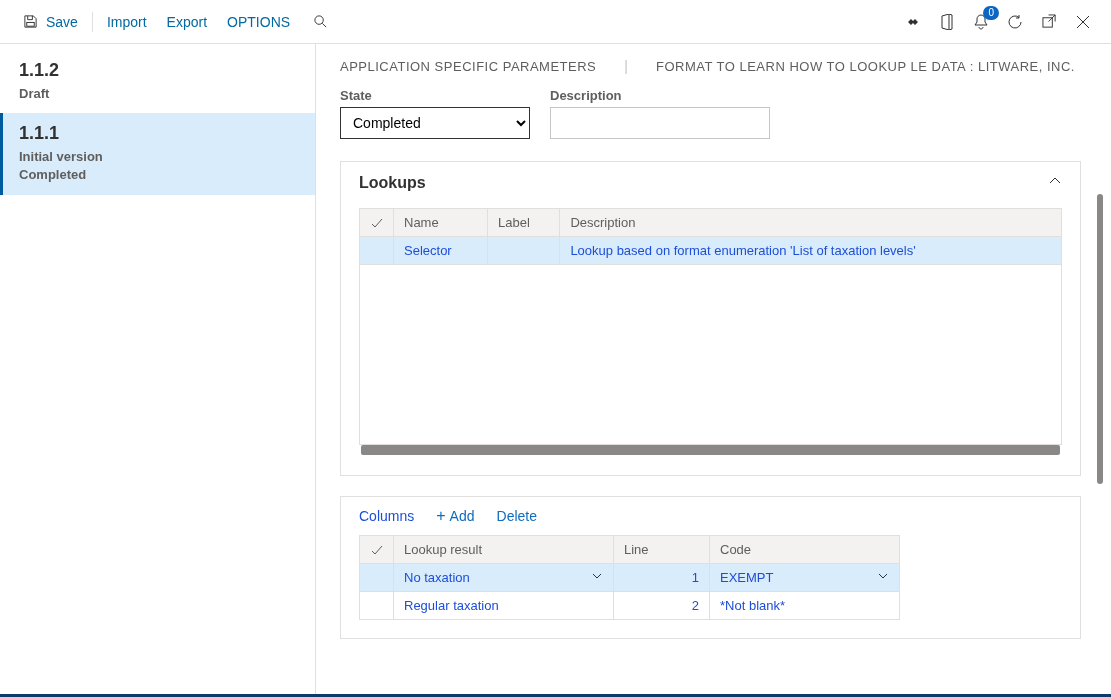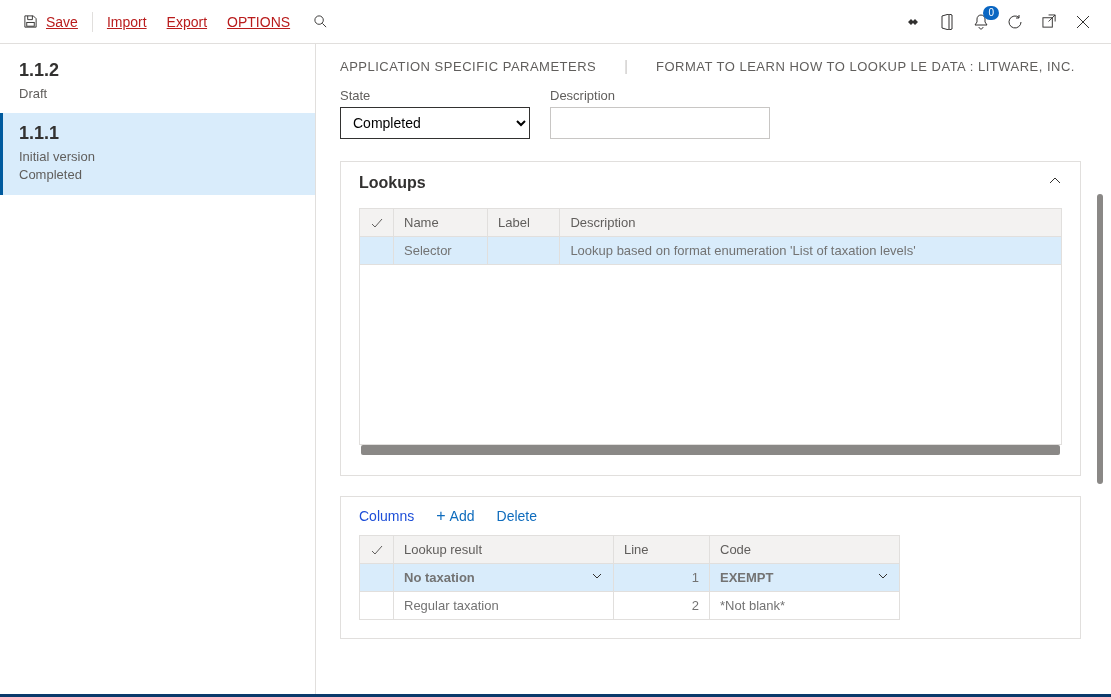"Save" .tb-btn { color: #b91c1c -> #0369a1; text-decoration: underline -> none }
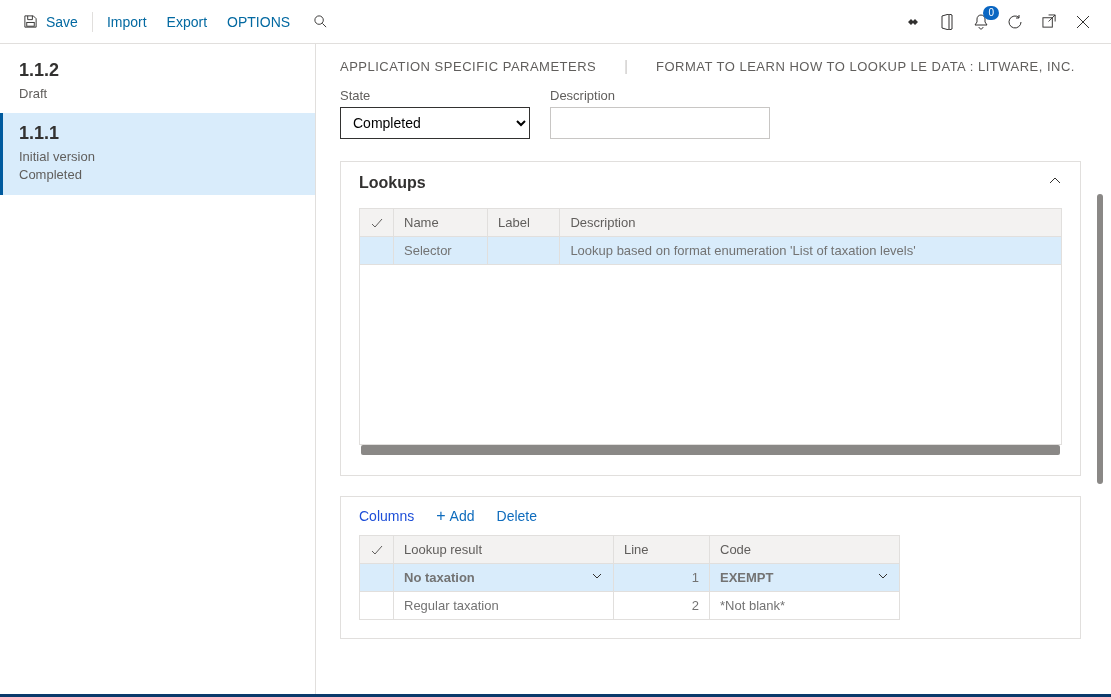"Draft" .ver-sub { font-weight: none -> bold }
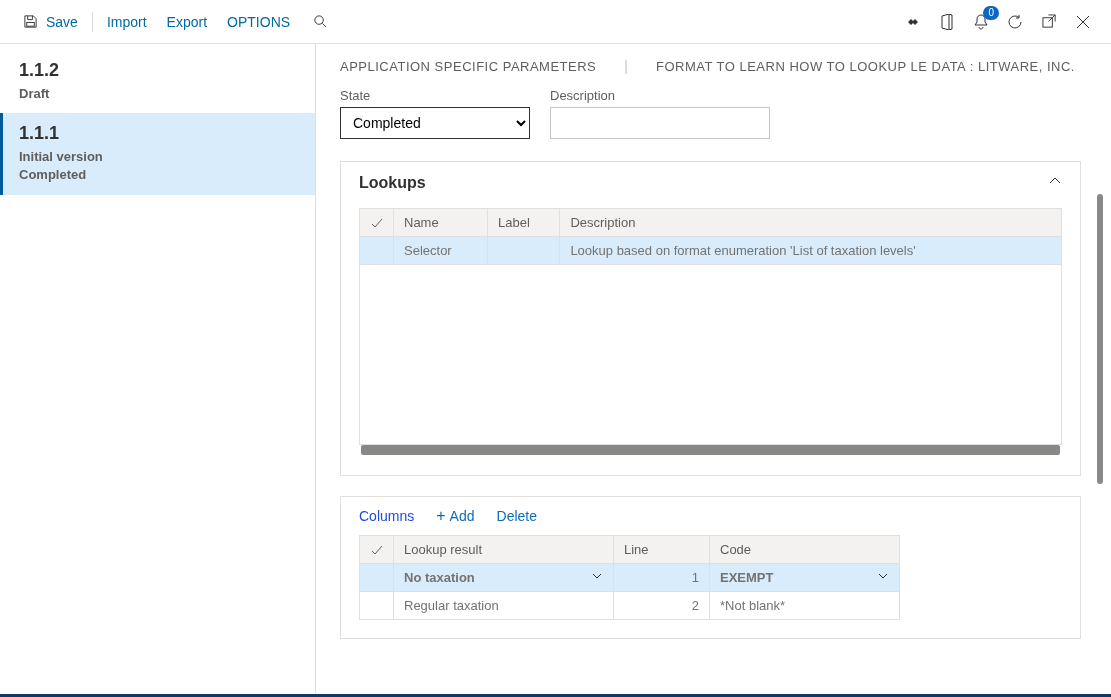"State" .field label { font-weight: none -> bold }
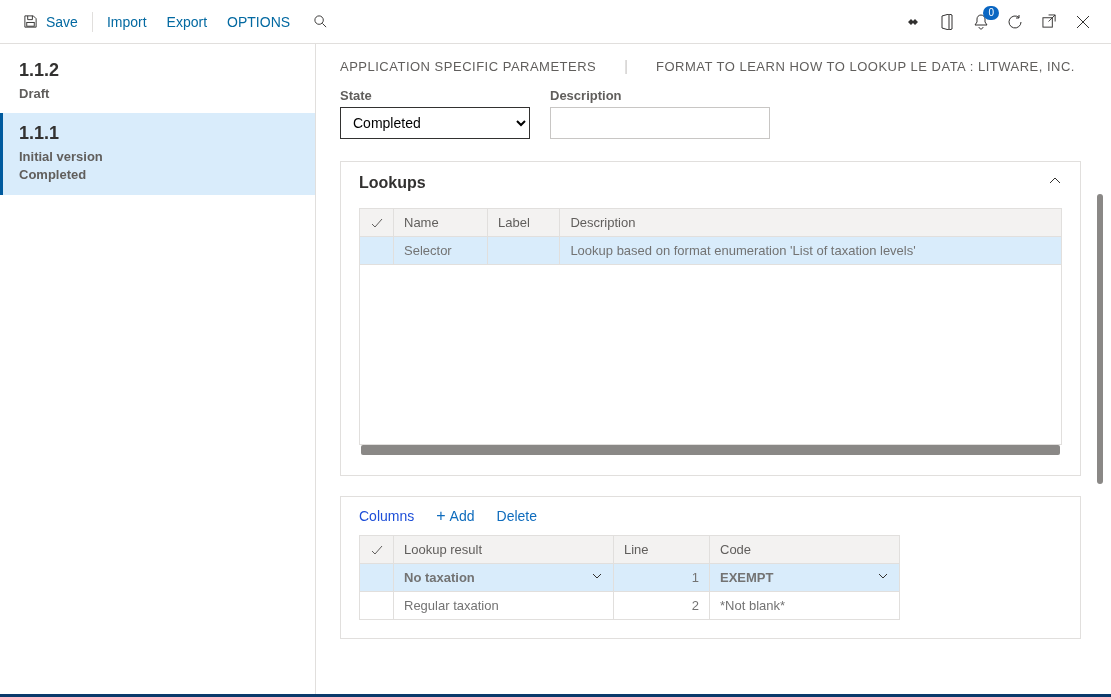"Selector" table.grid th, table.grid td { color: #737373 -> #1d4ed8 }
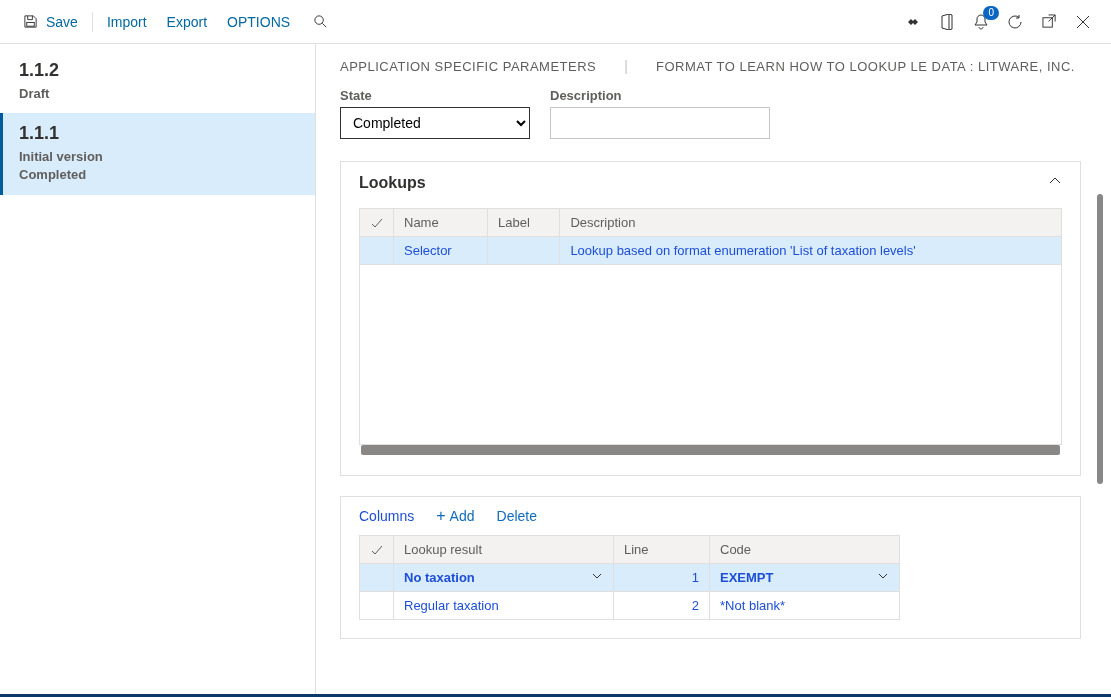"No taxation" .dd-cell { font-weight: bold -> none }
